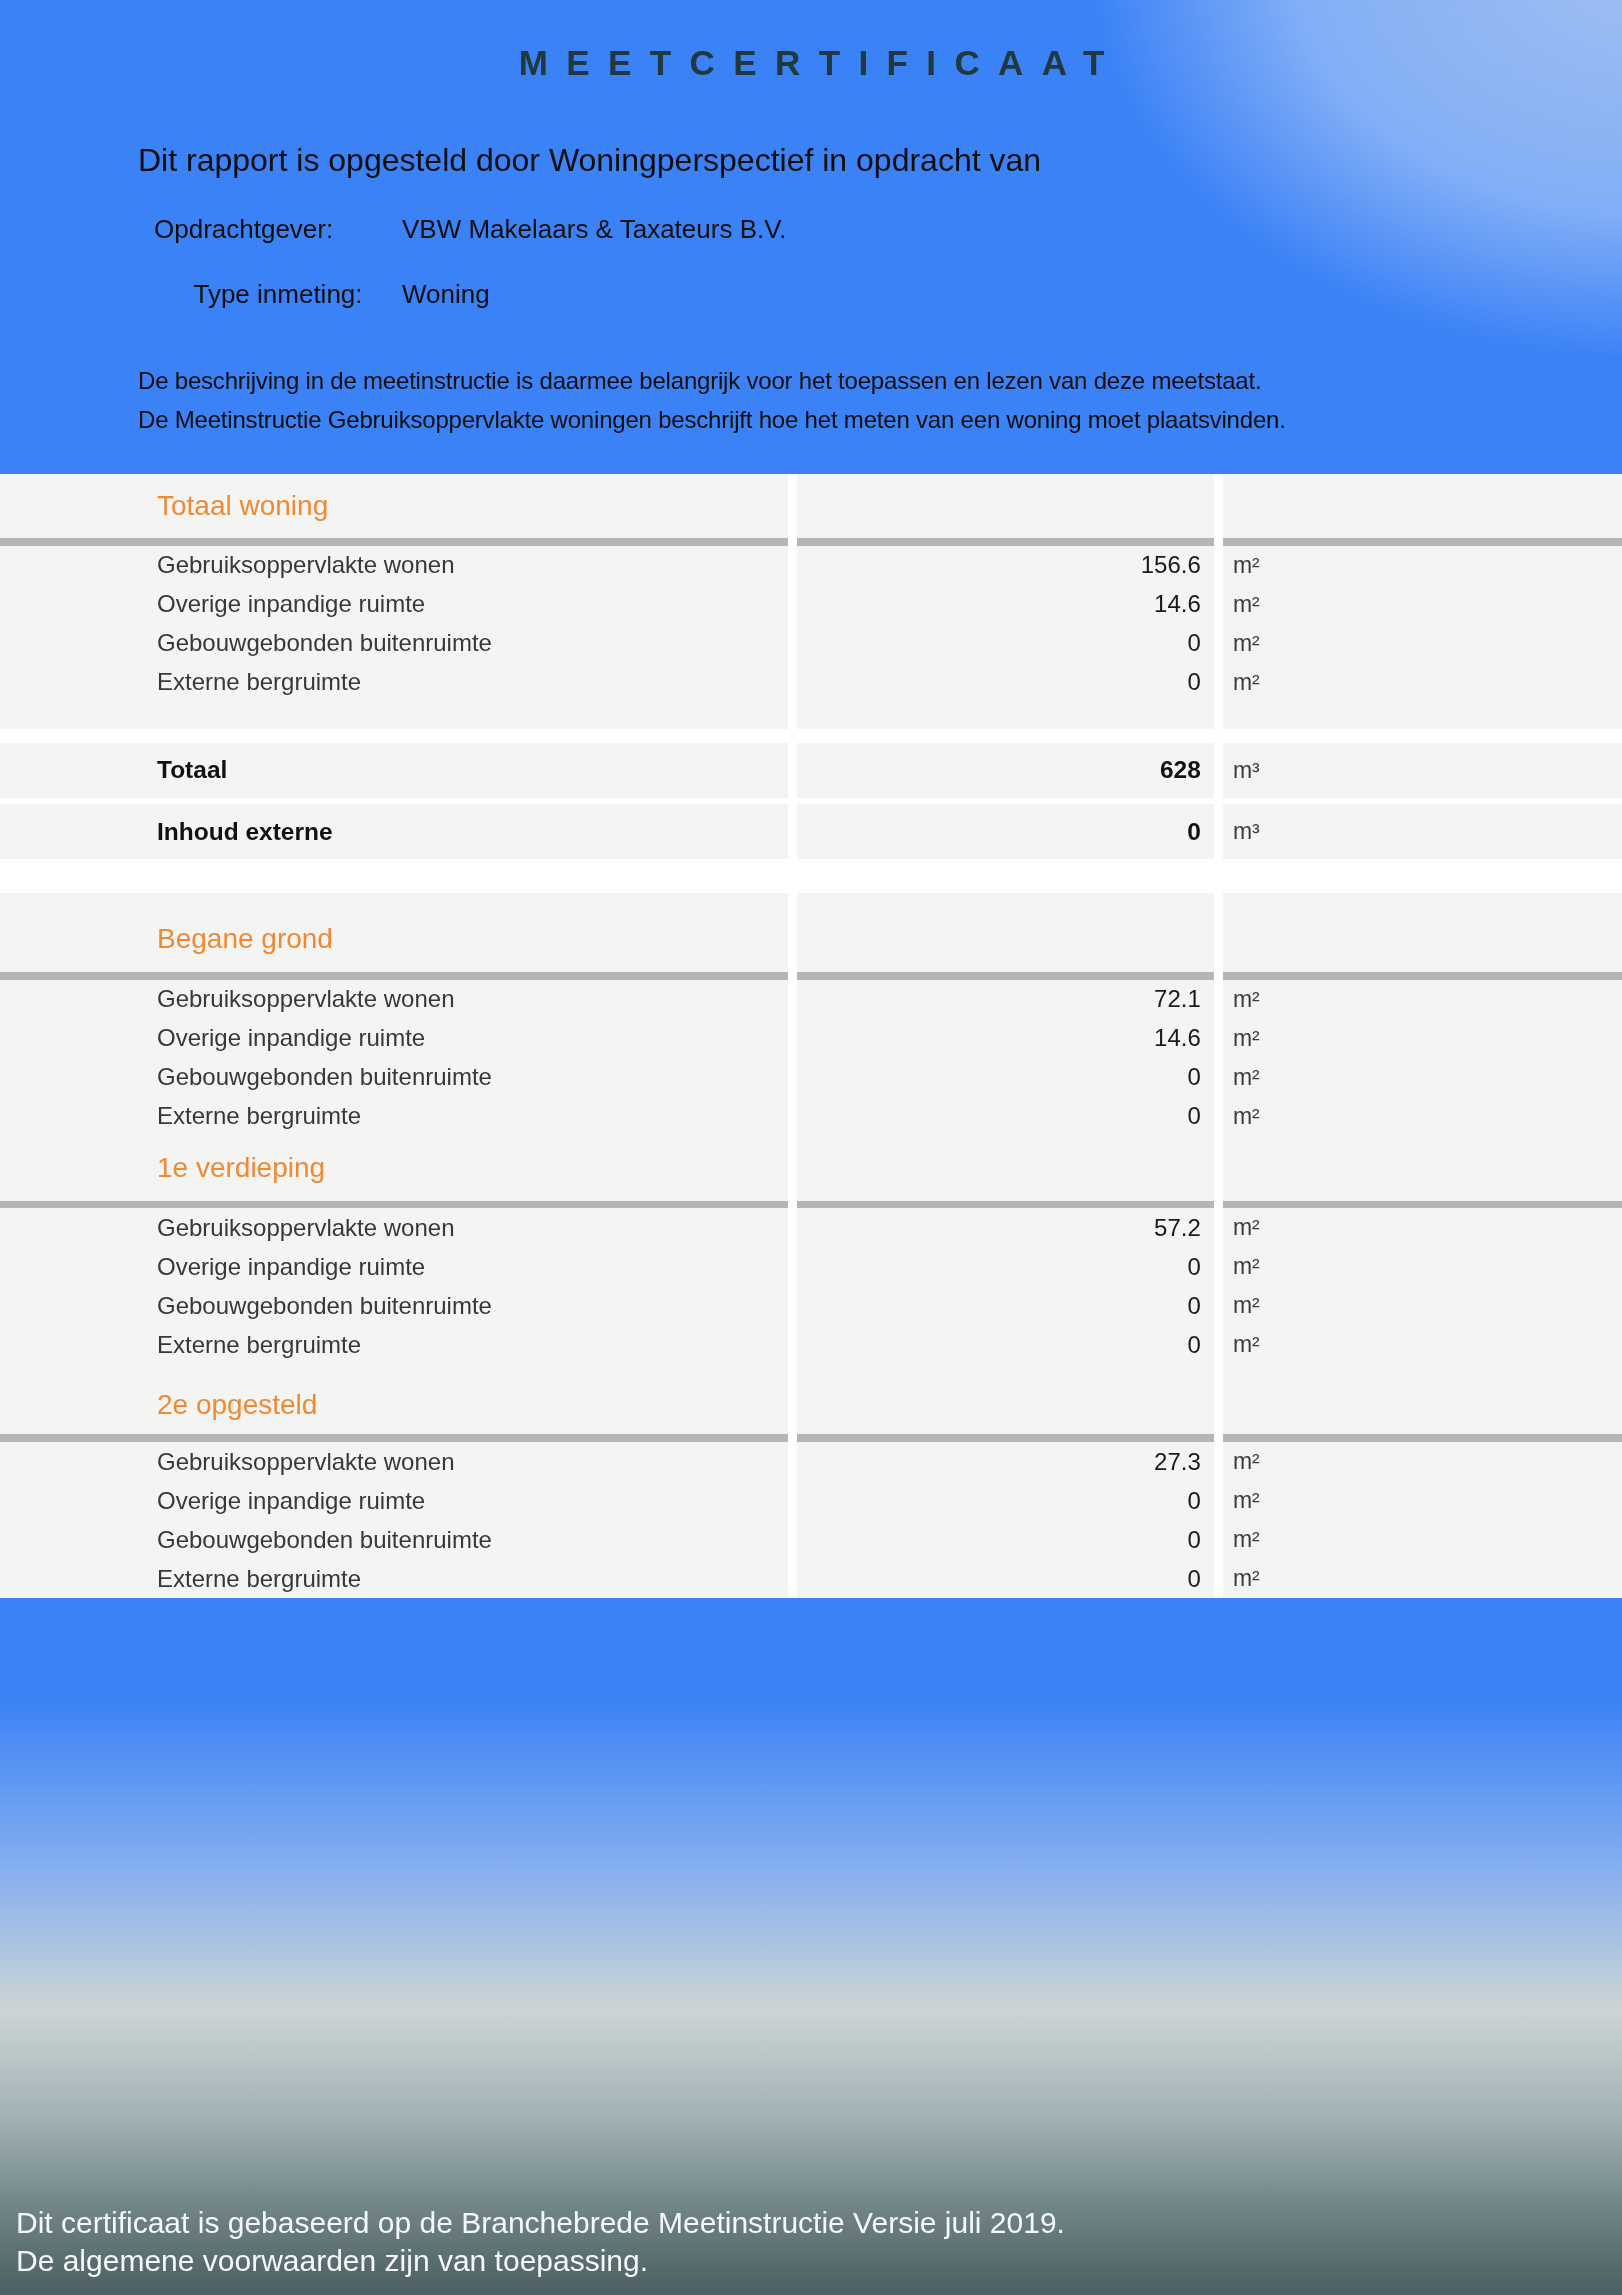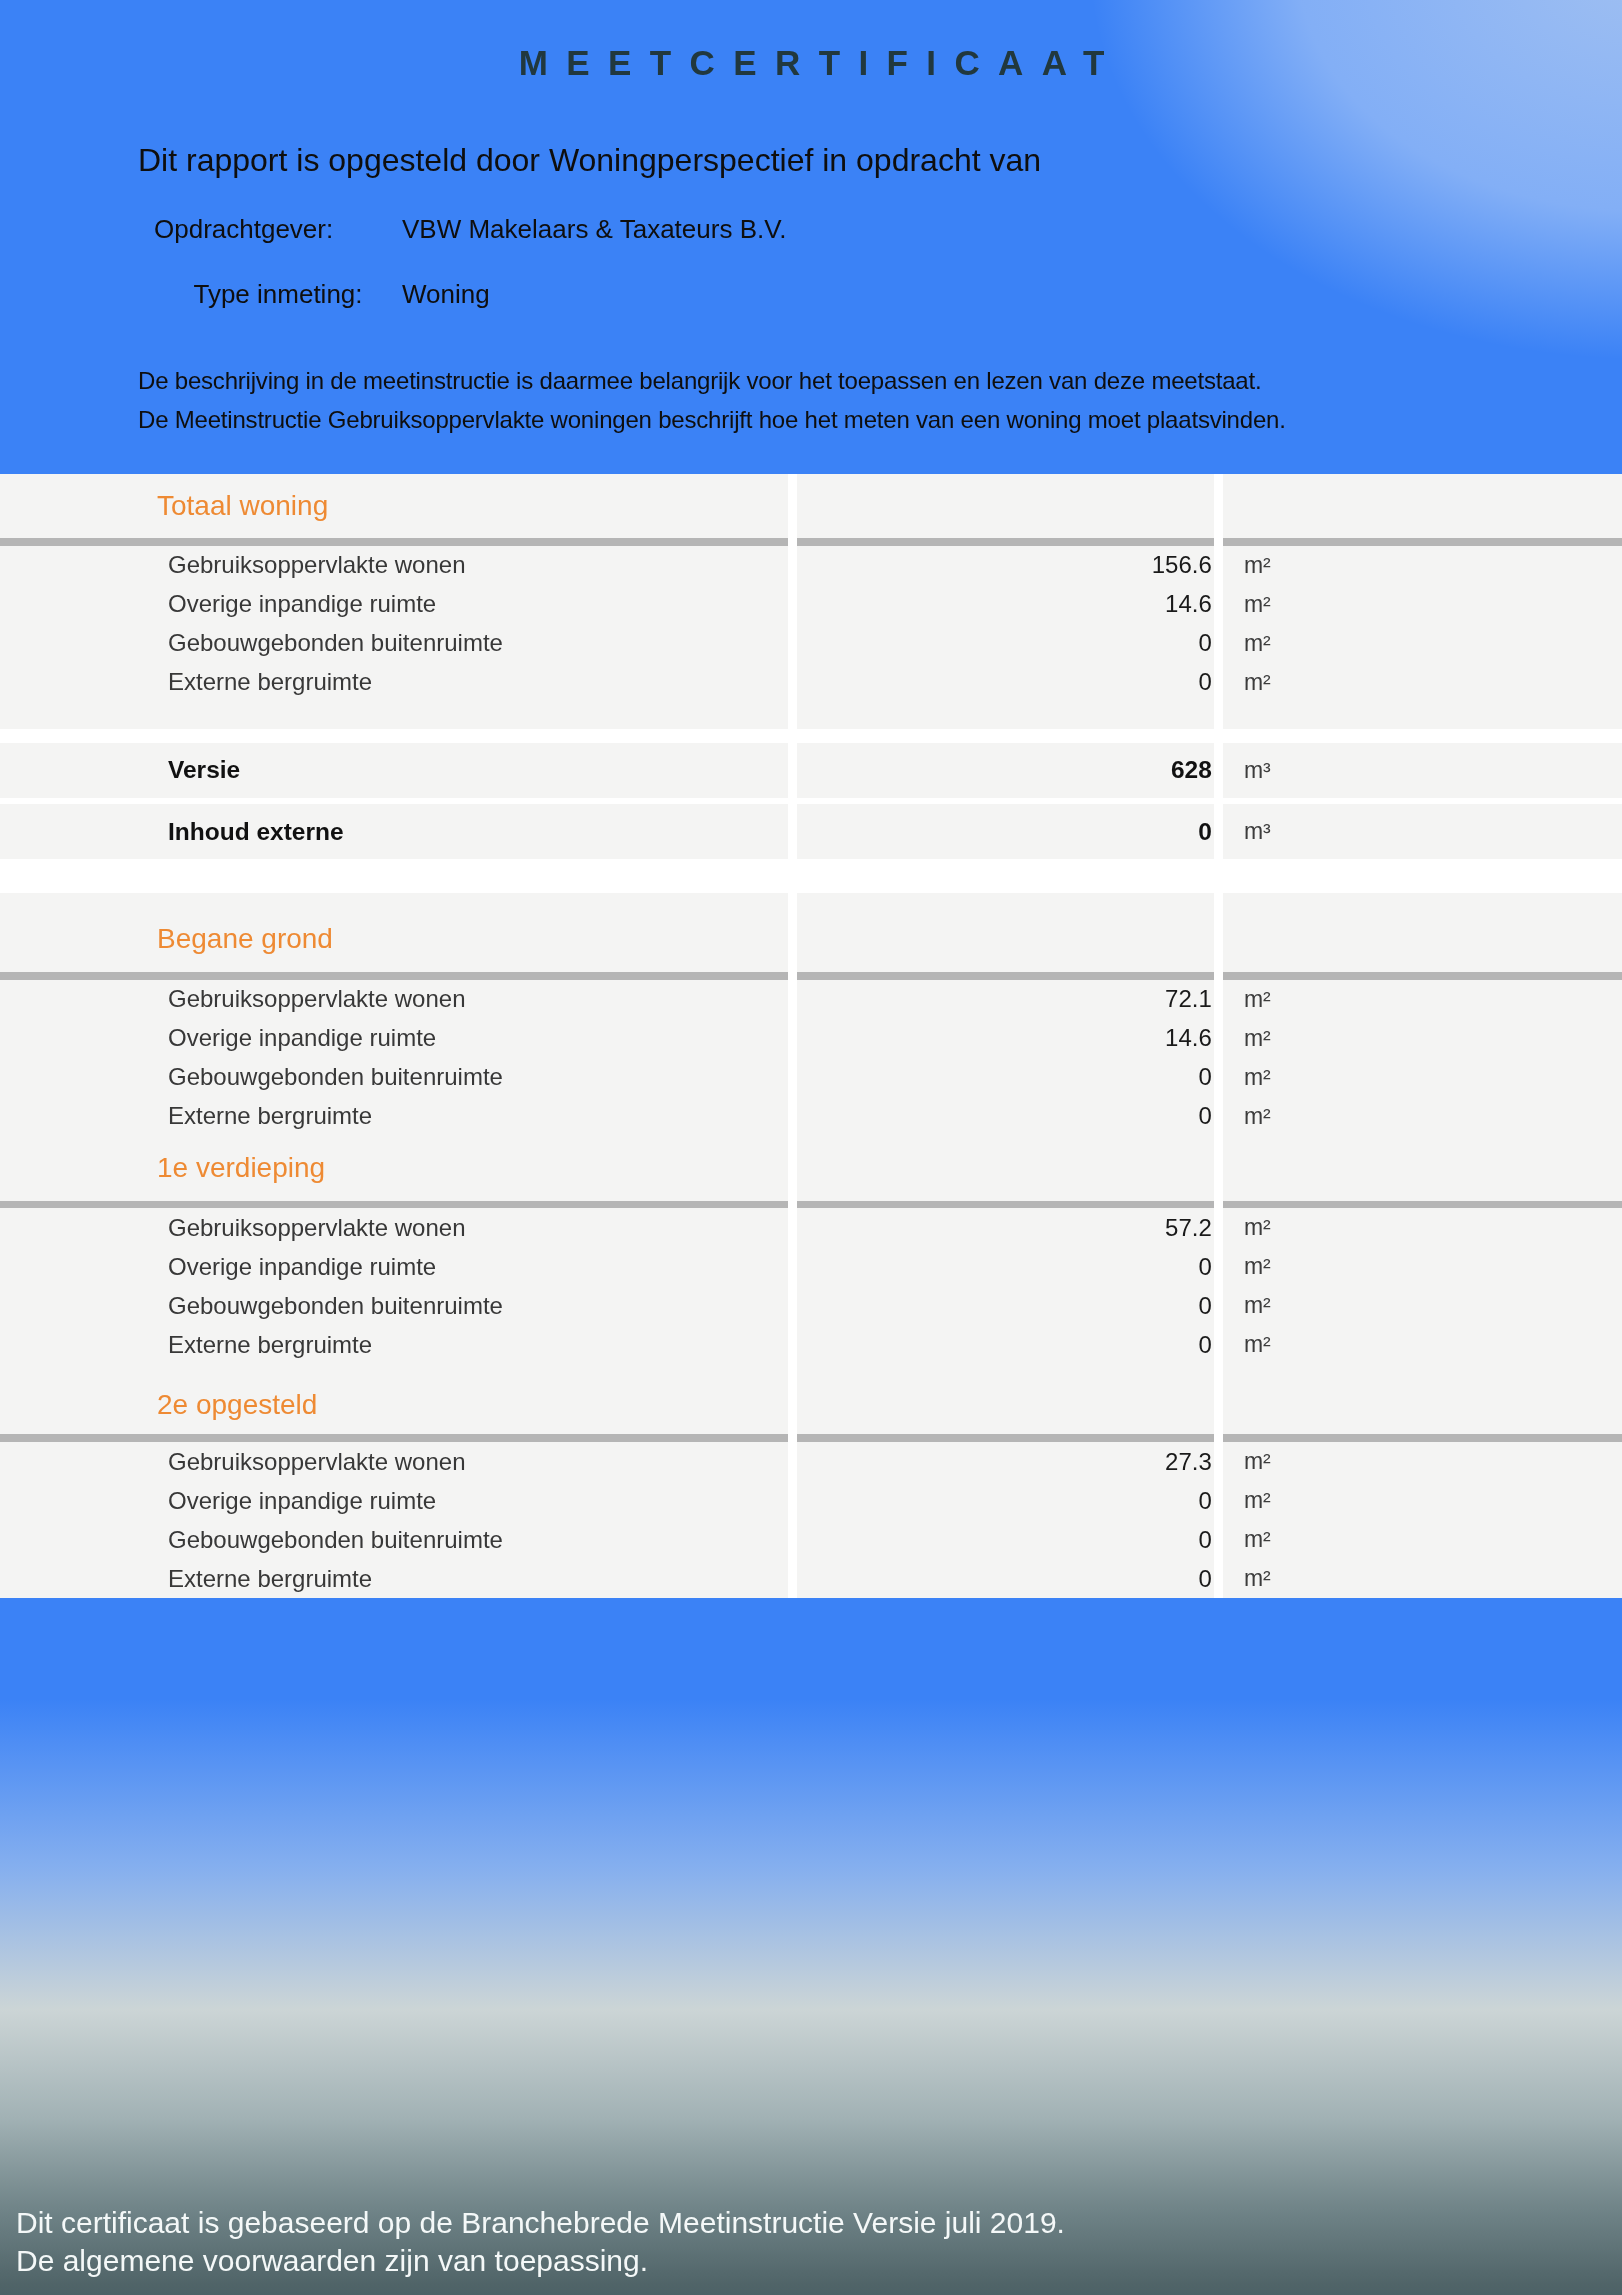"Gebruiksoppervlakte wonen" .trow { padding-left: 11px -> none }
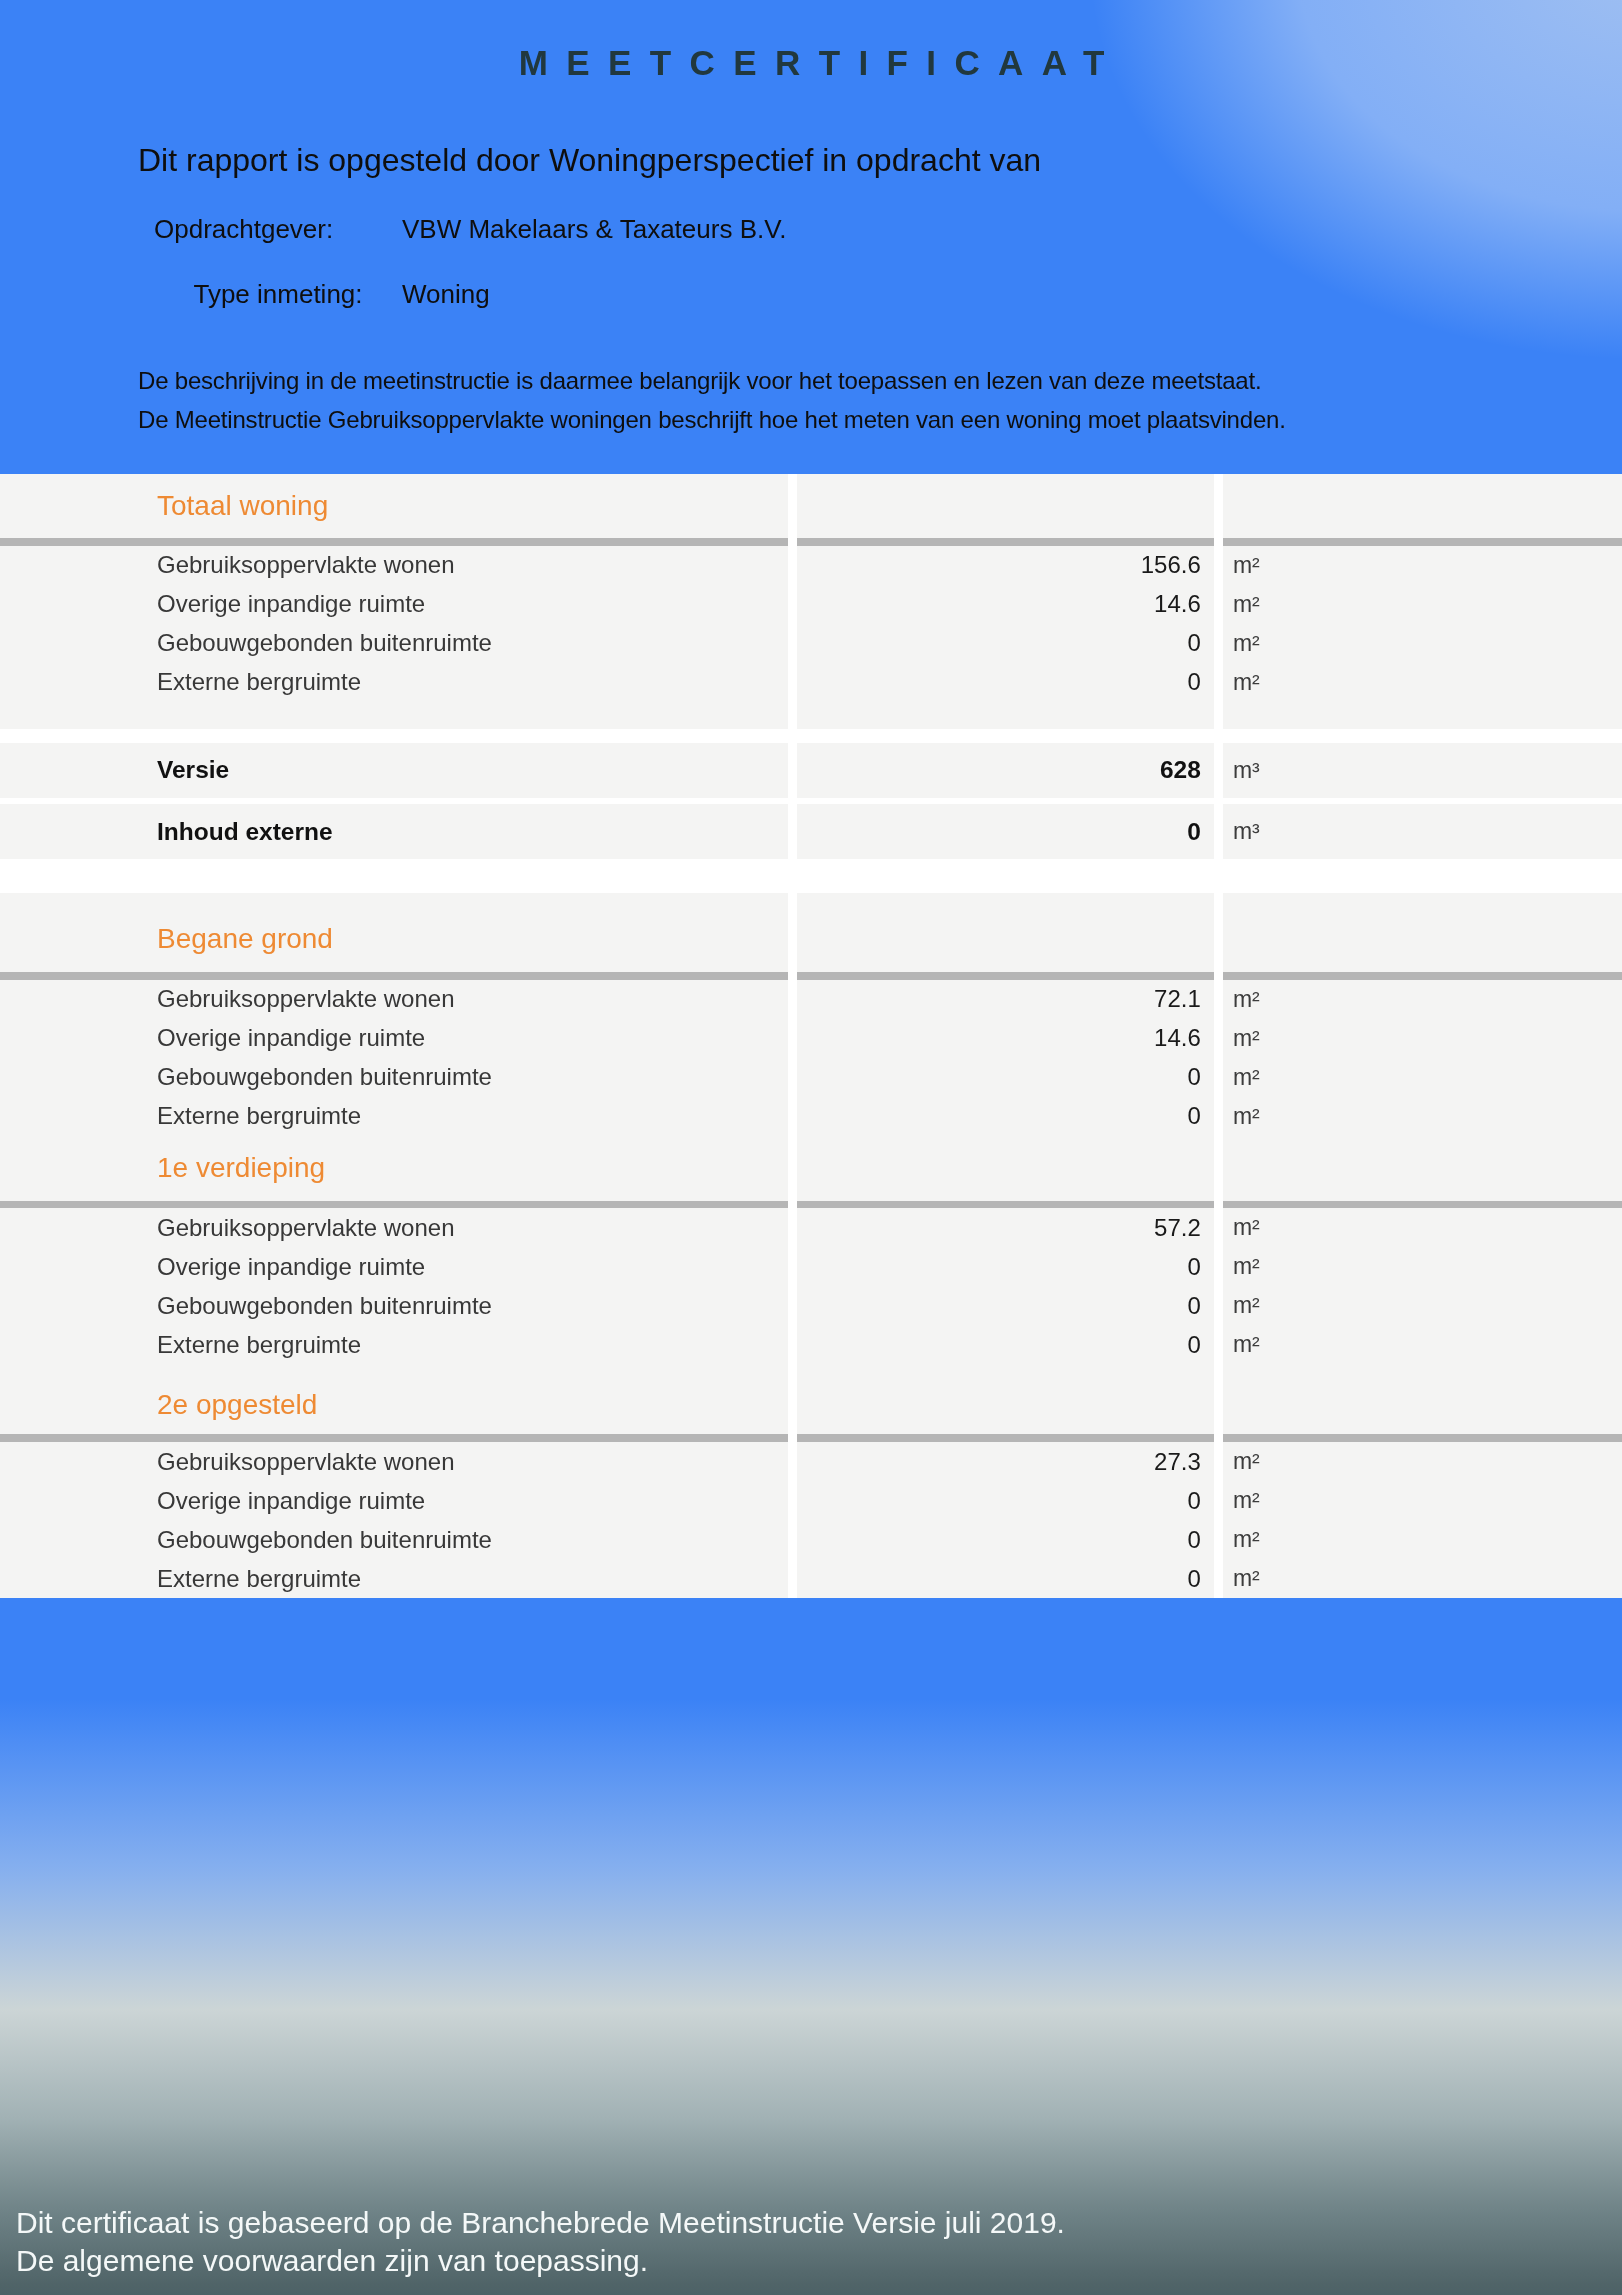"Versie" span.c-label { text: Versie -> Totaal }
